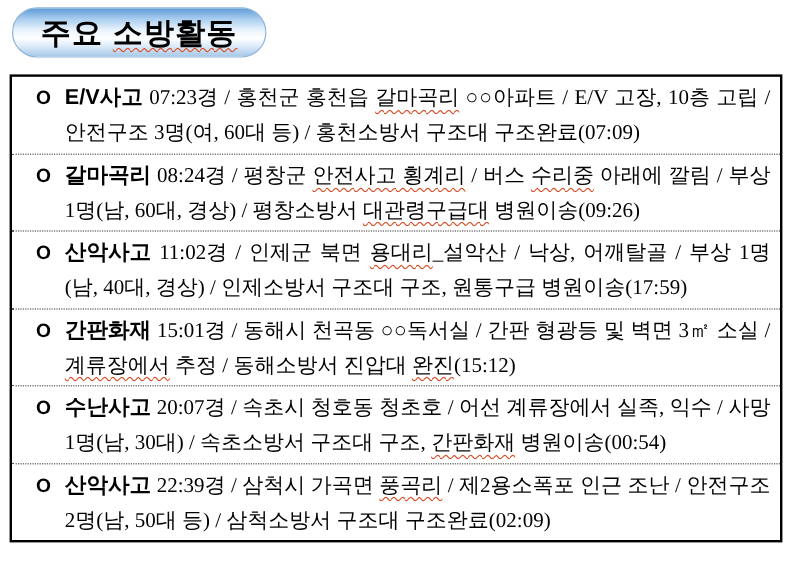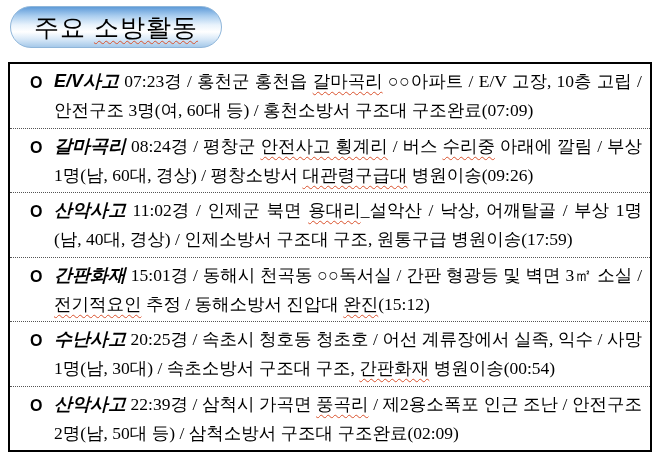"주요 소방활동" .title-badge { font-weight: normal -> bold }
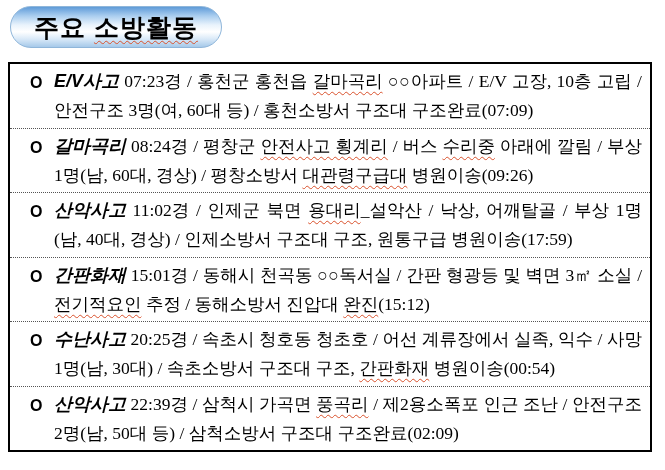"E/V사고" .label { font-style: italic -> none }
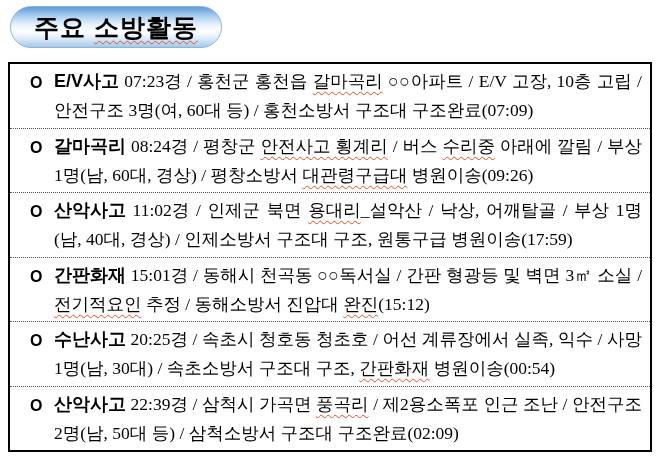"전기적요인" span.wavy { text: 전기적요인 -> 계류장에서 }
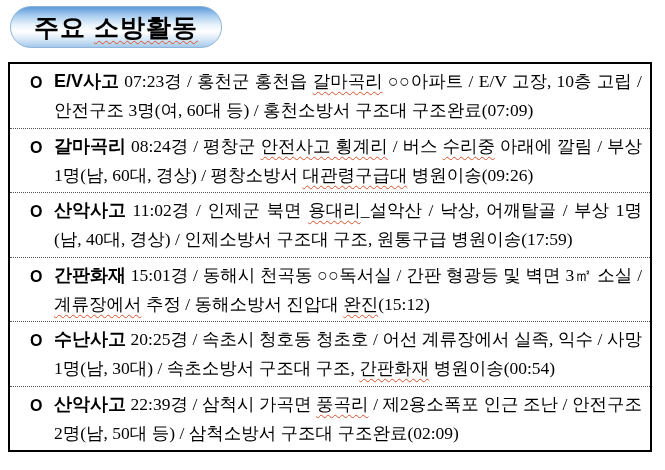"20:25경 / 속초시 청호동 청초호" span { text: 20:25경 -> 20:07경 }
